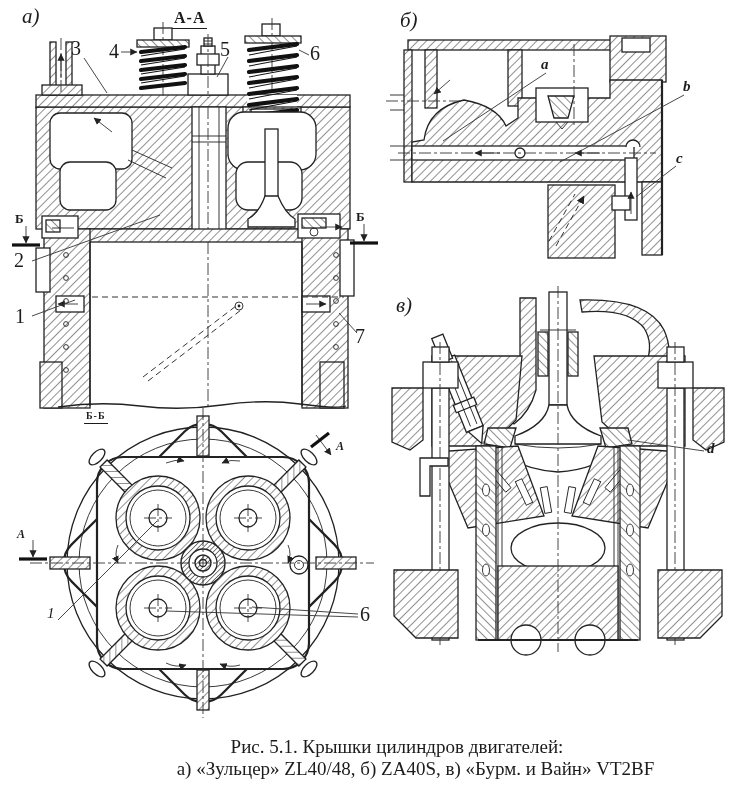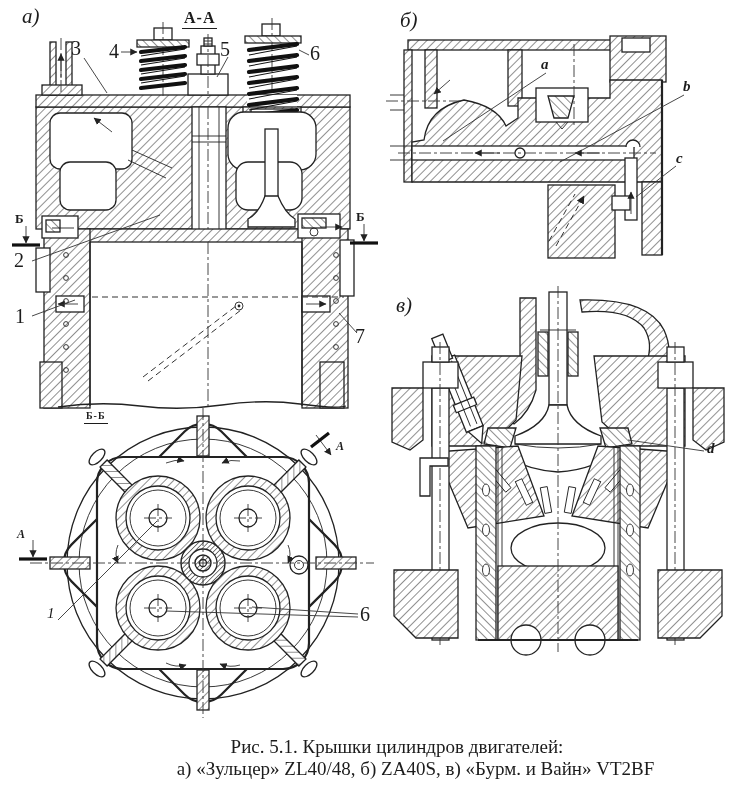"А-А" span.sec { left: 182px -> 172px }
